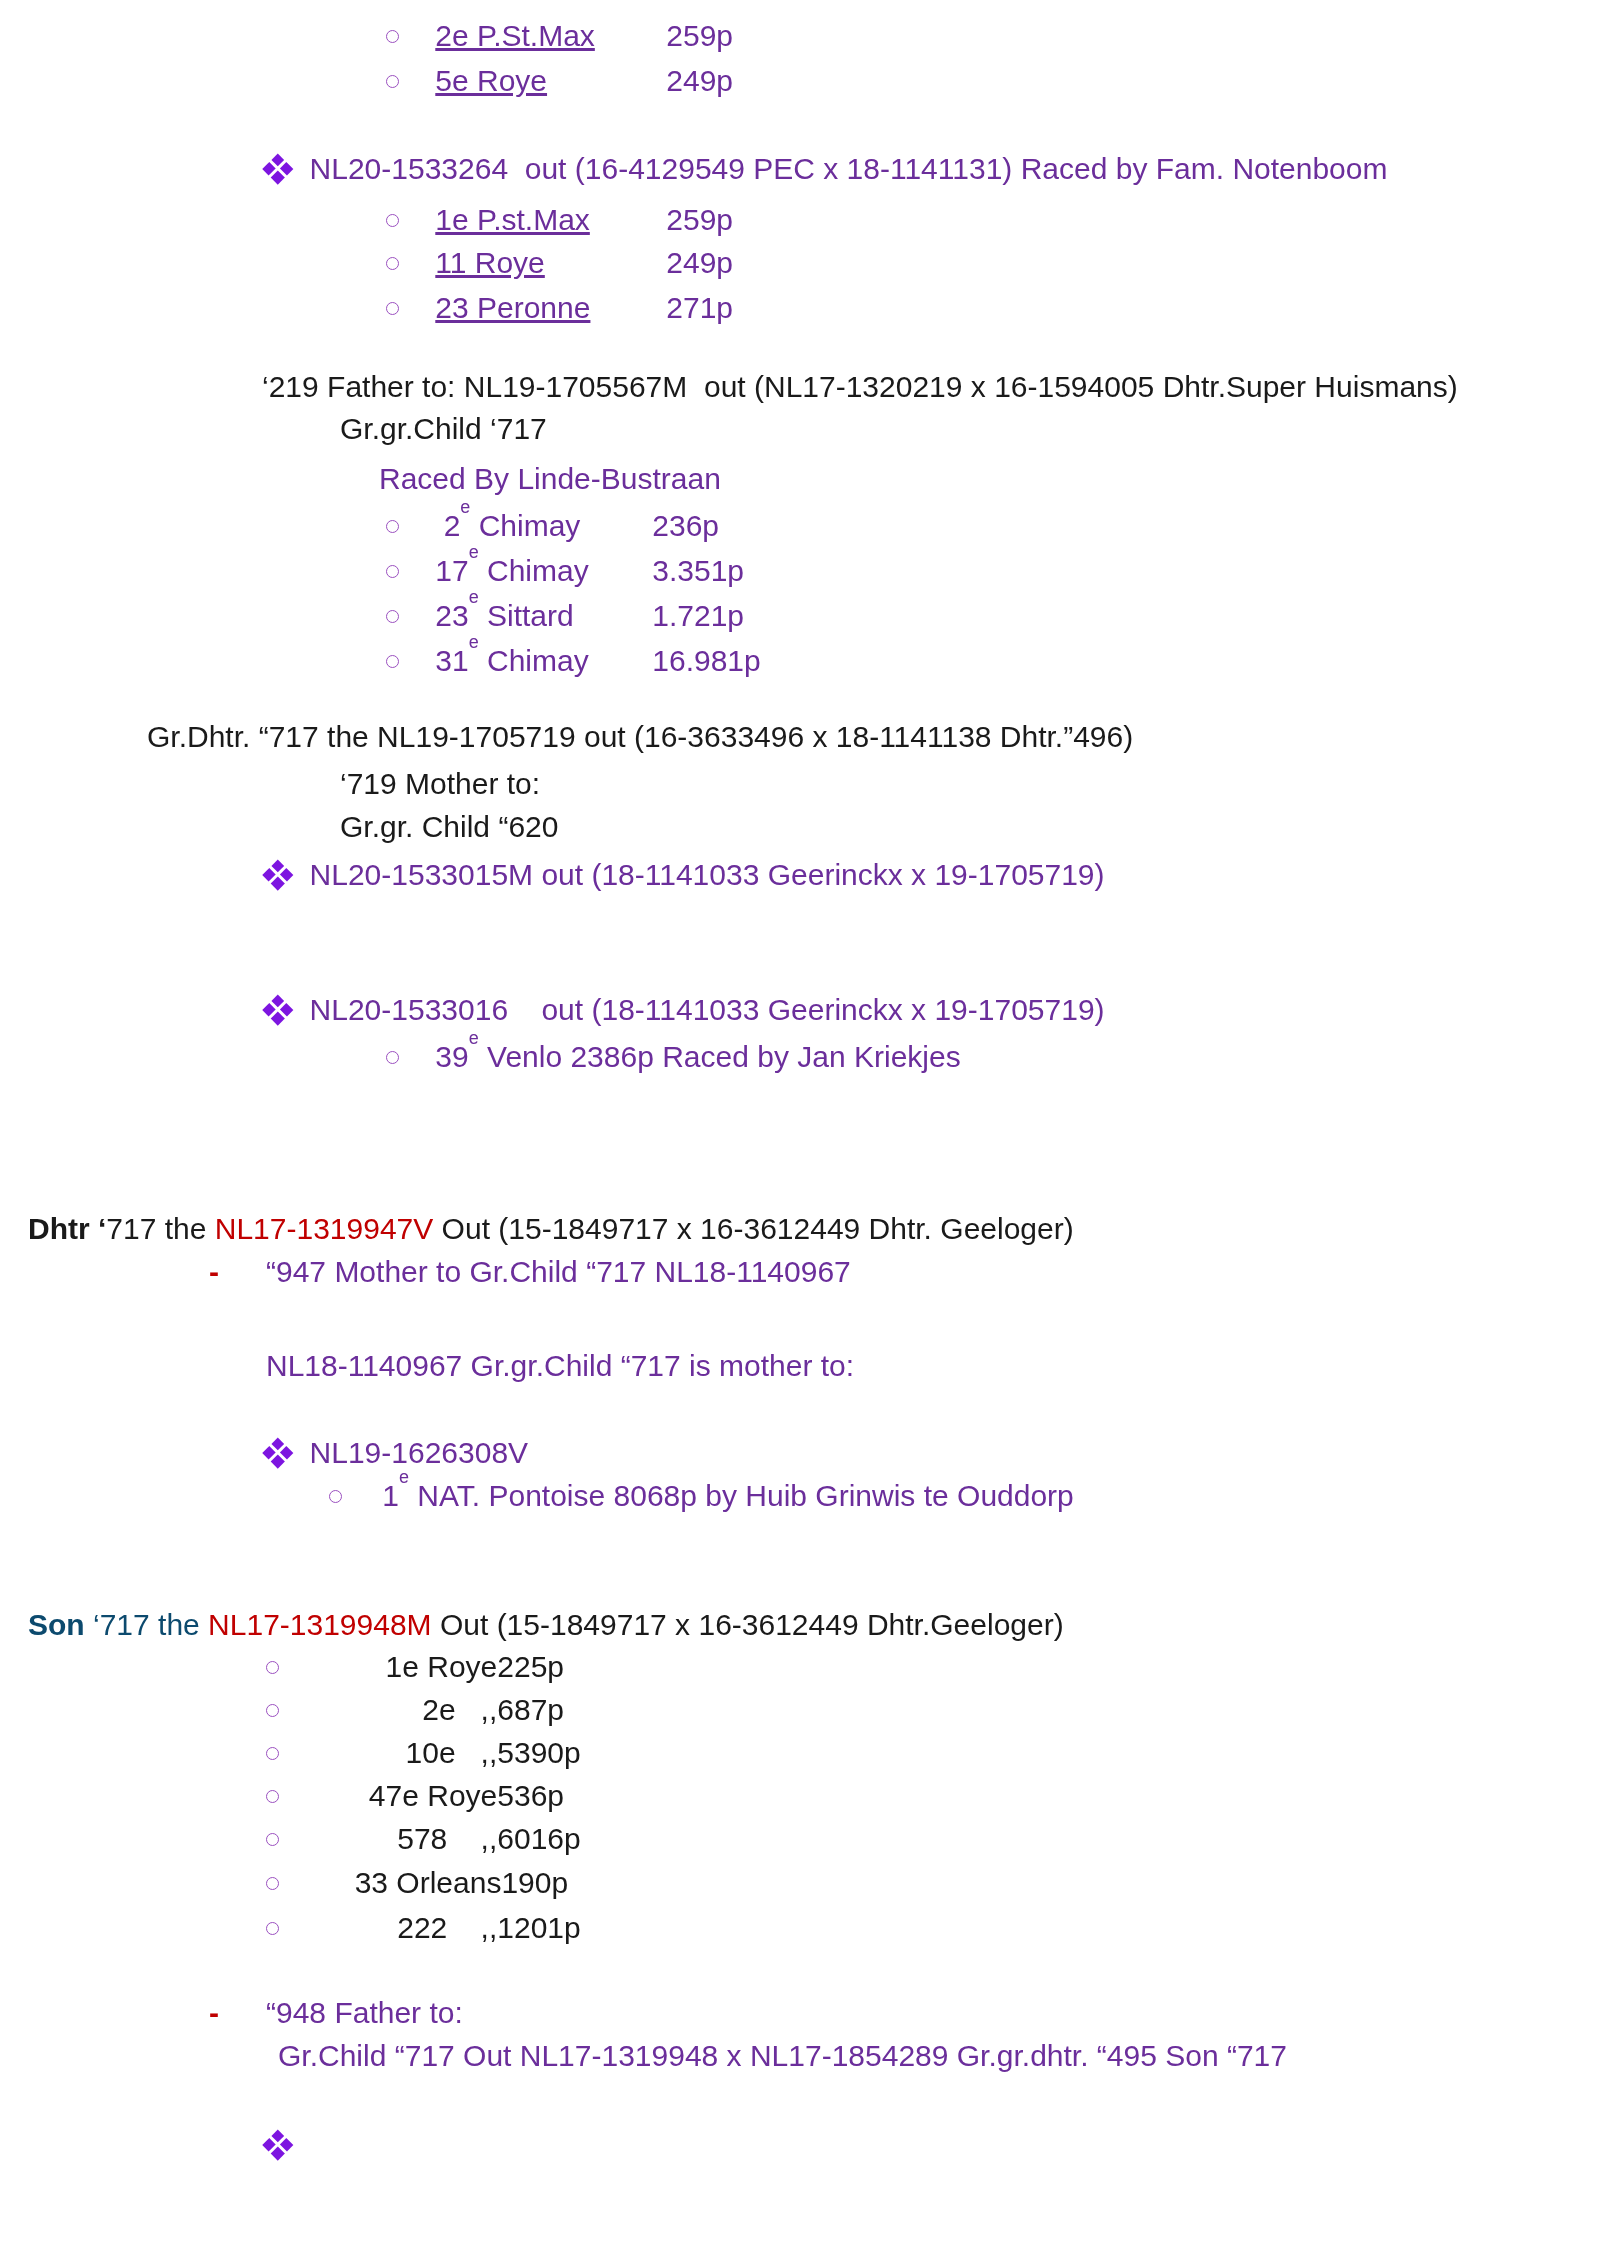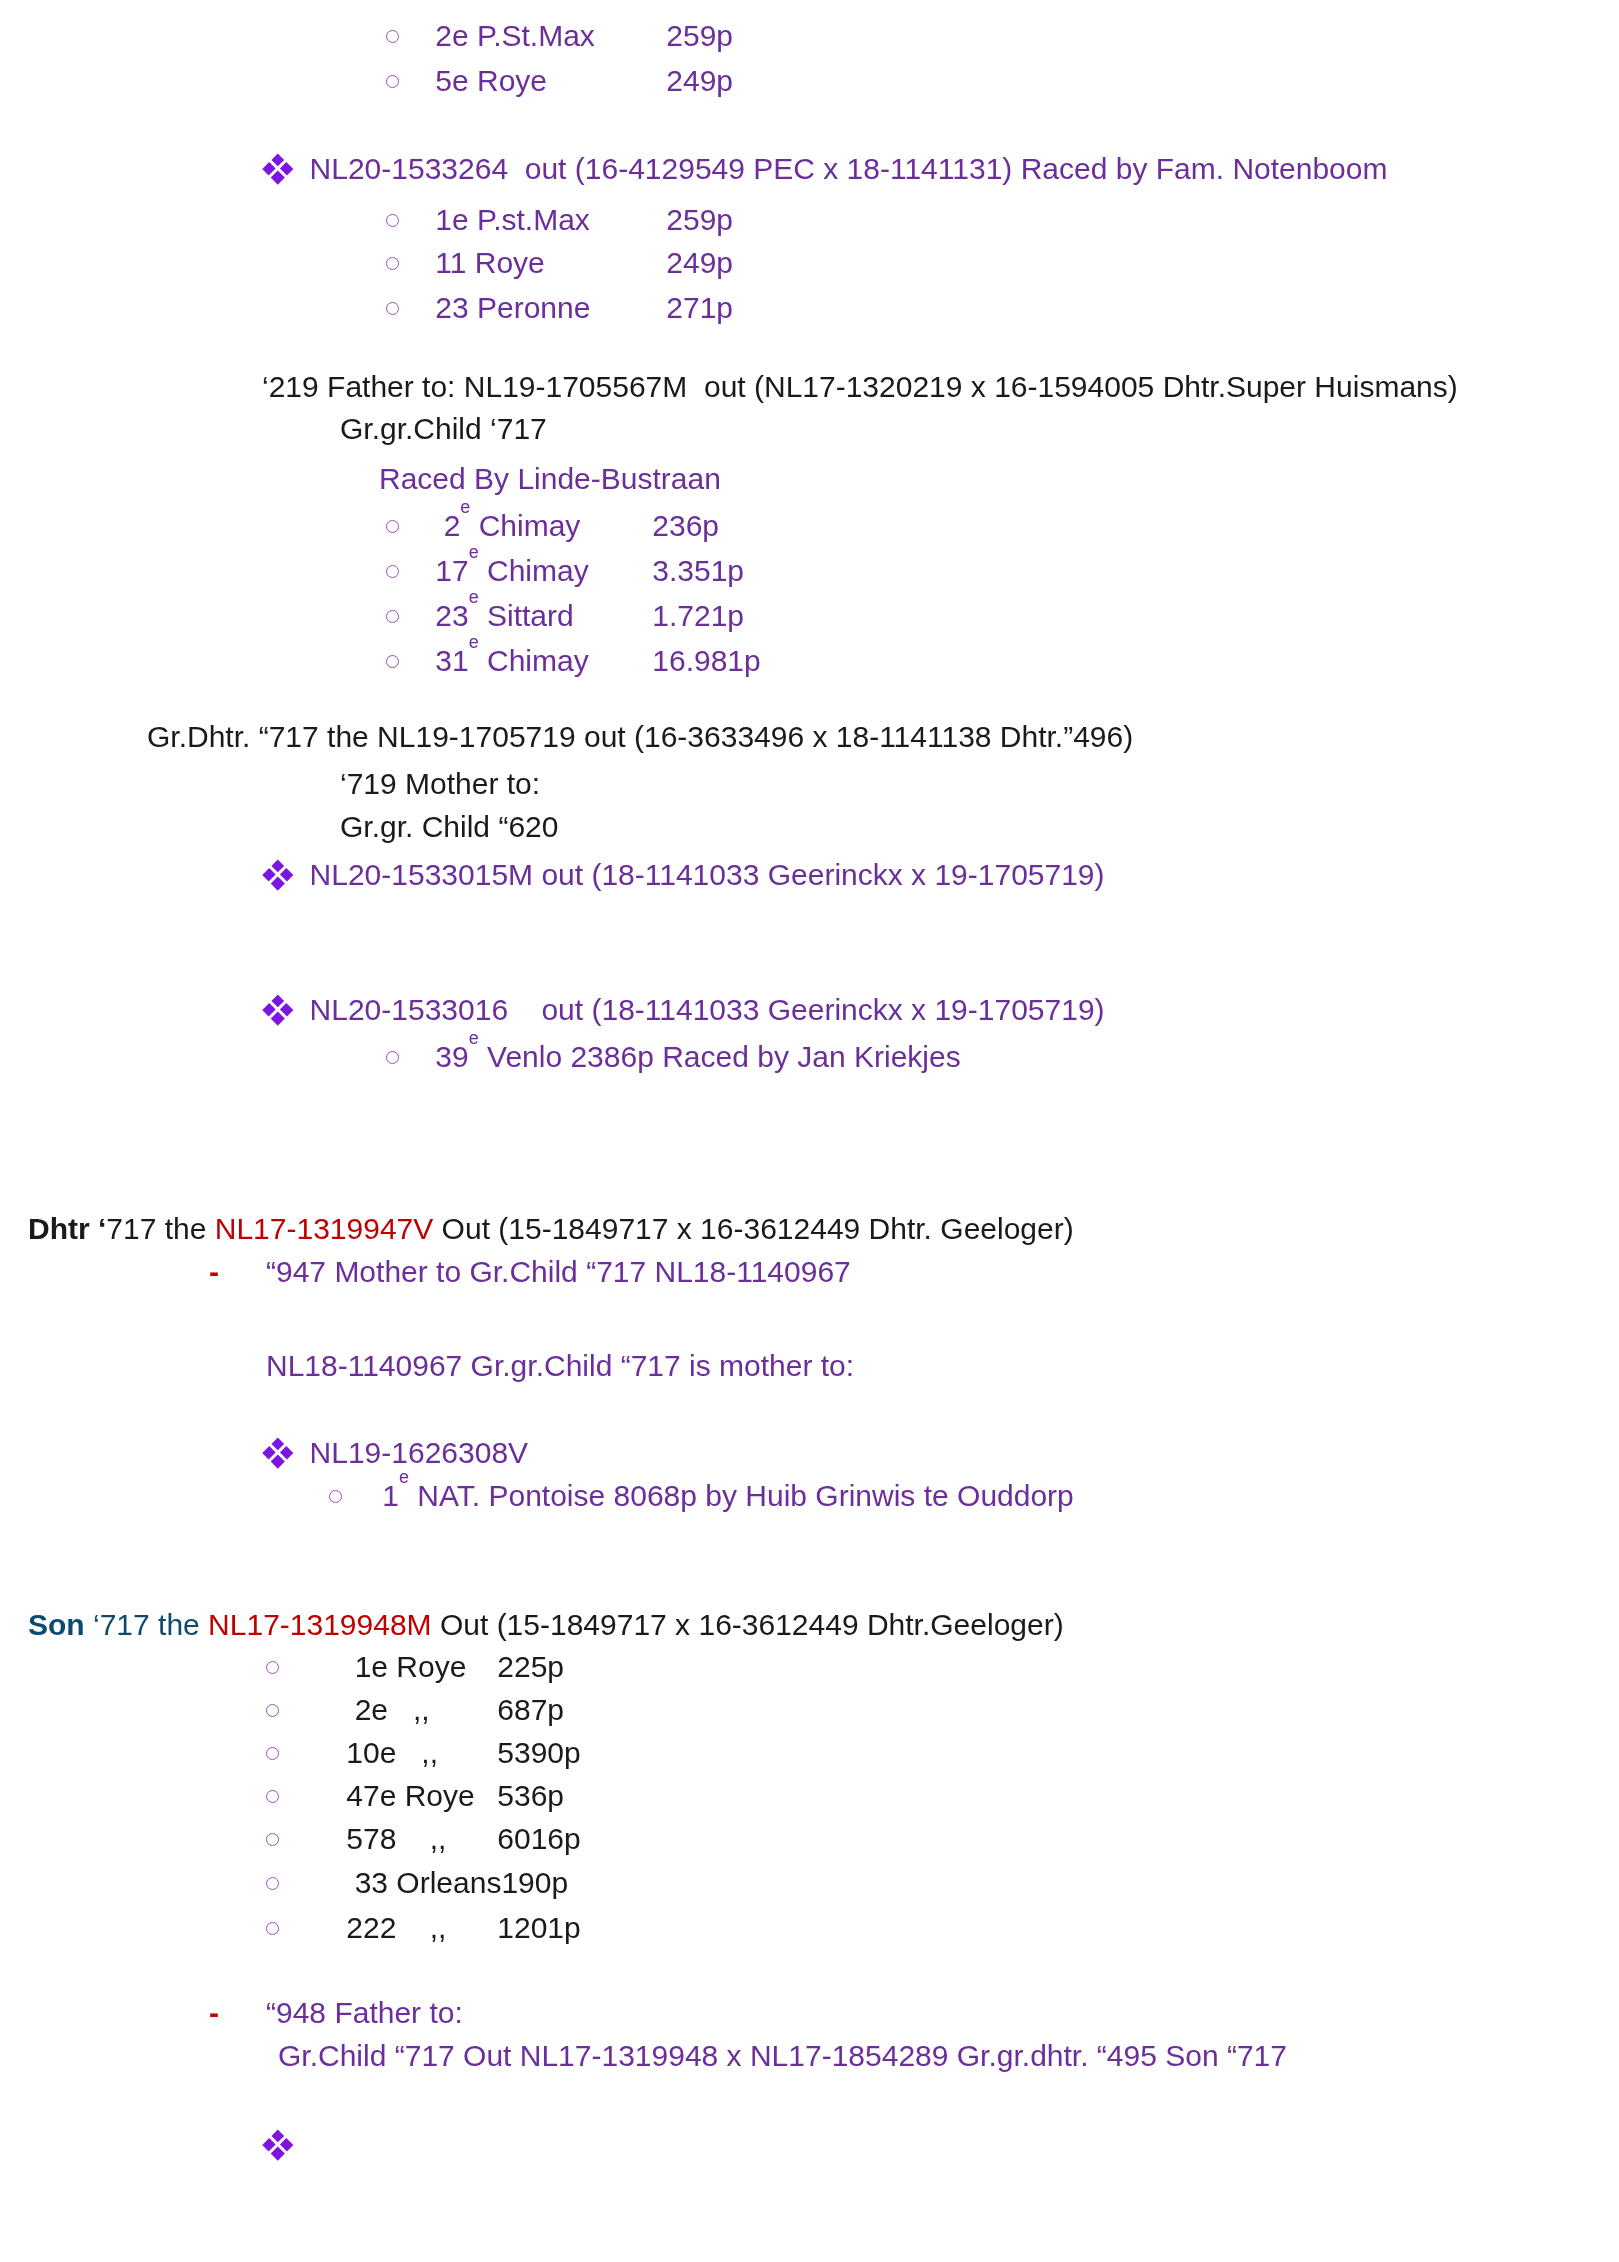"2e P.St.Max" .w245 { text-decoration: none -> underline }
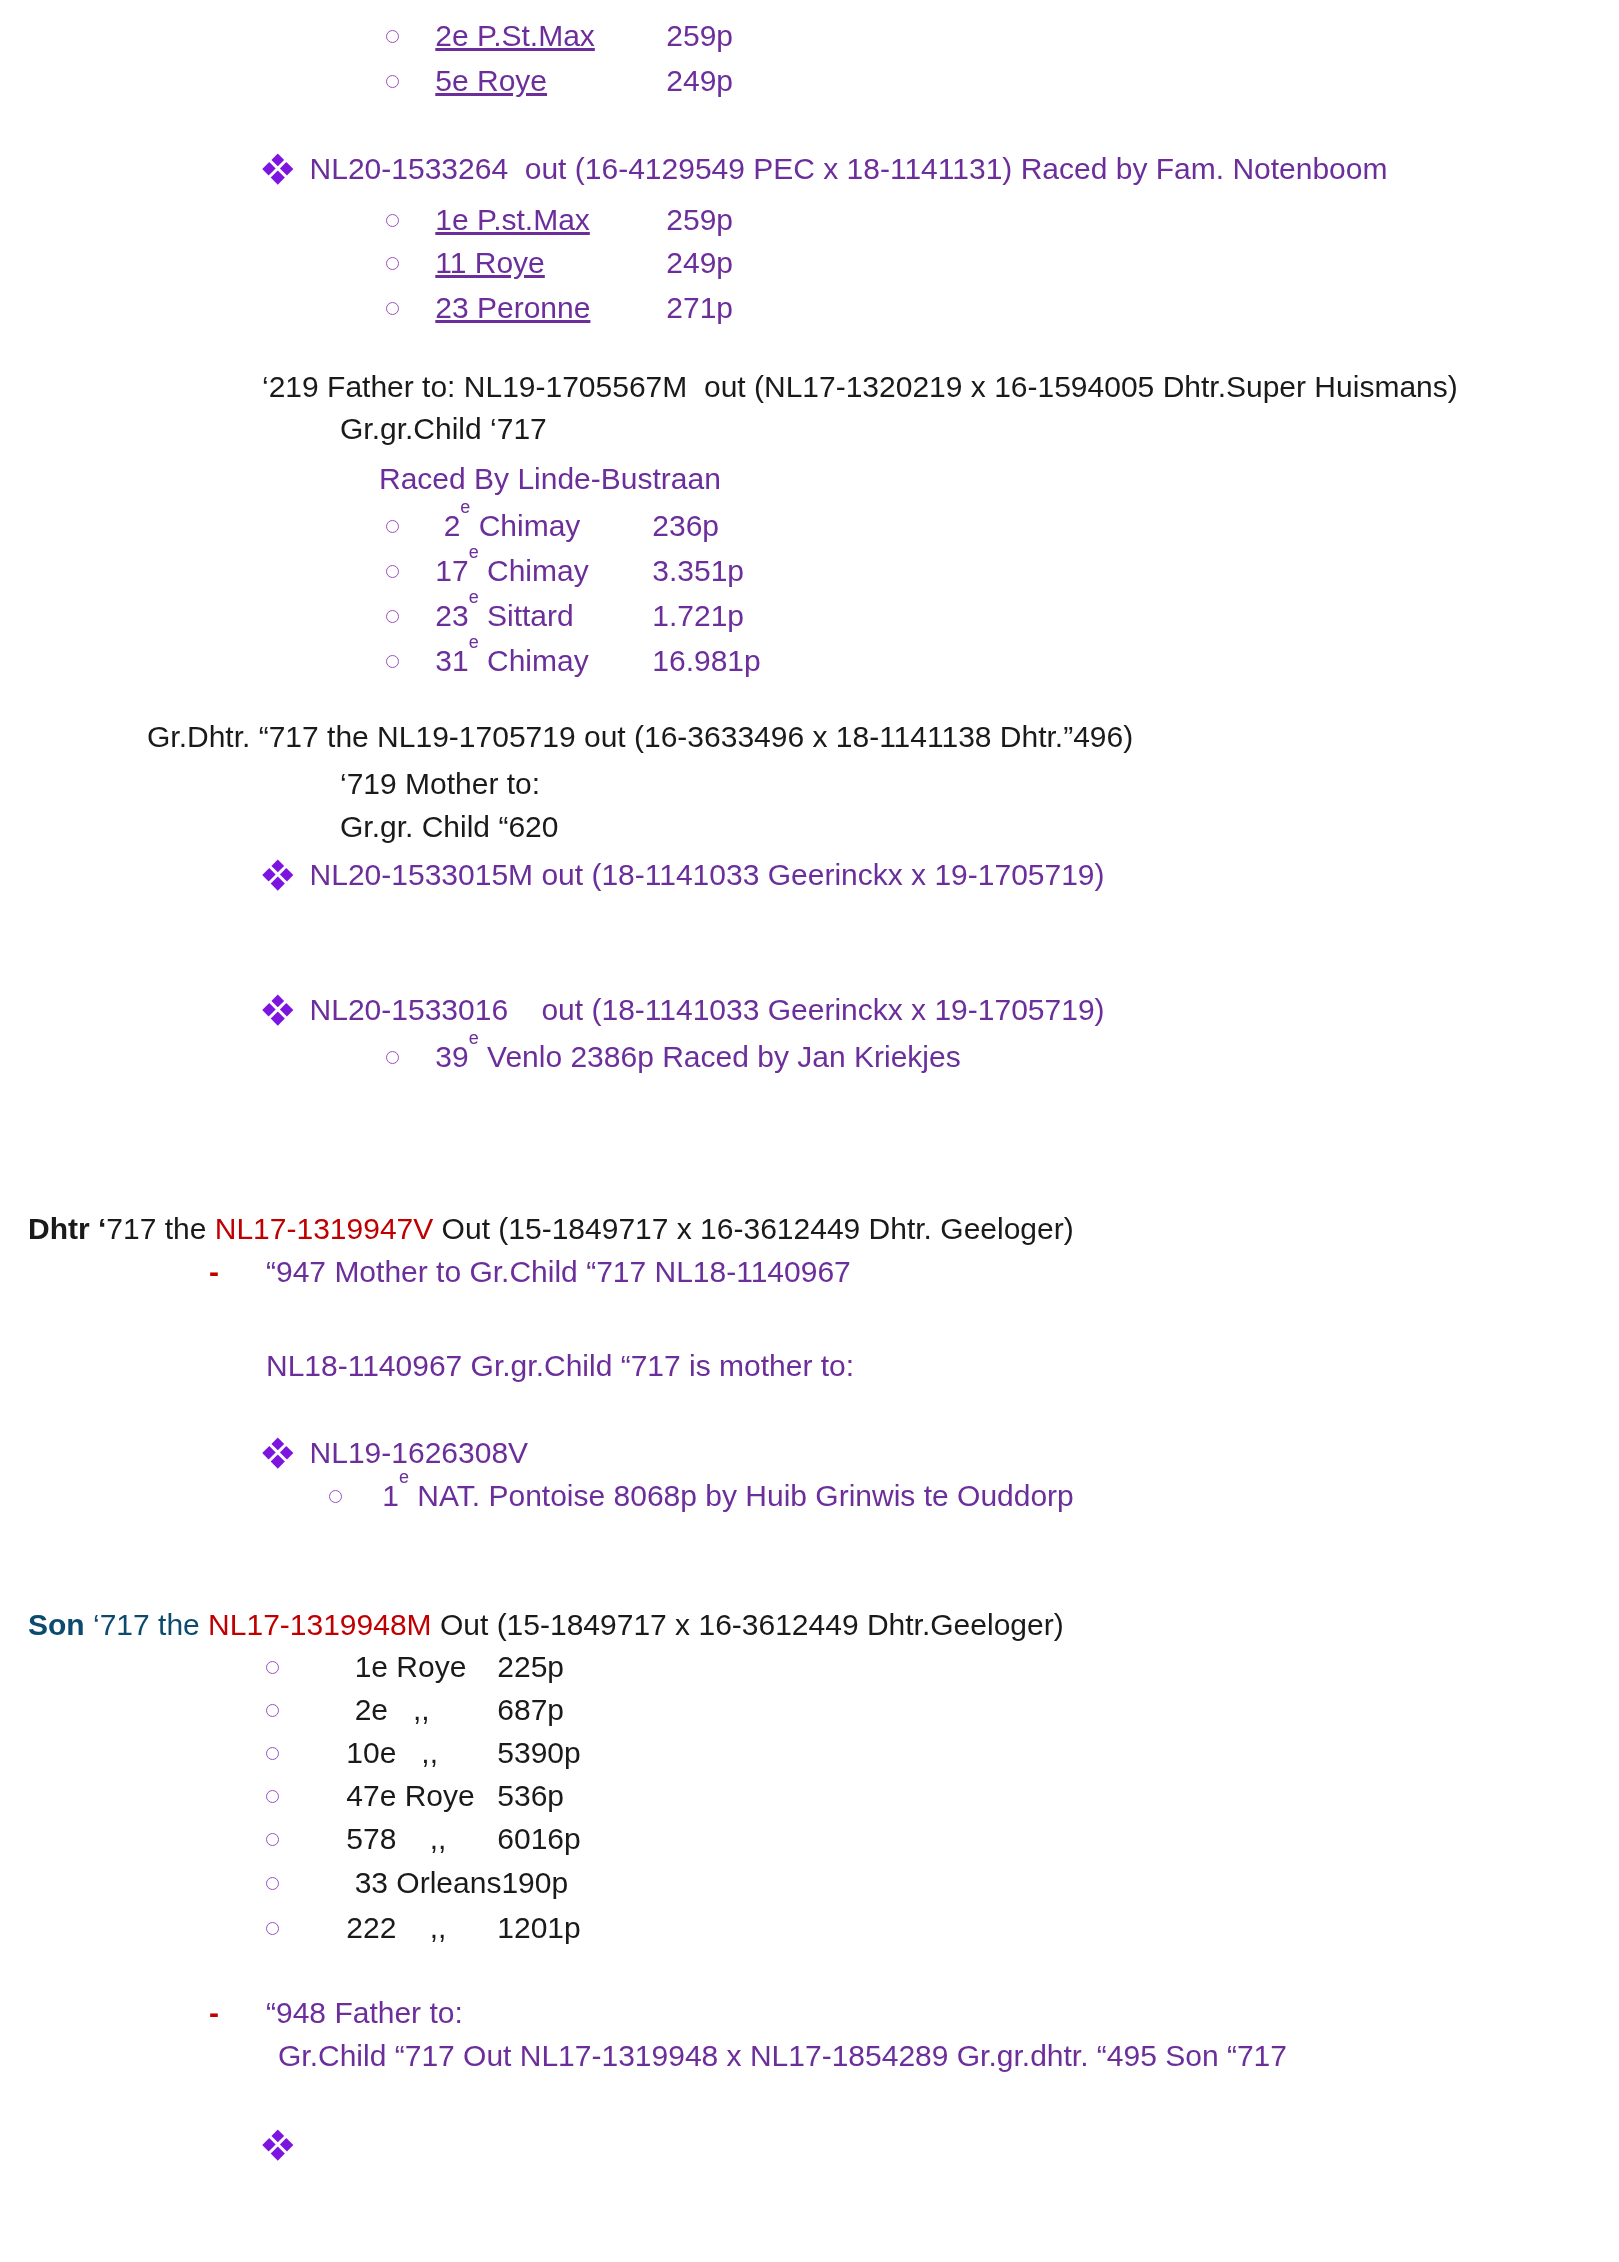"1e Roye" .after-cb2 { text-align: none -> right }
